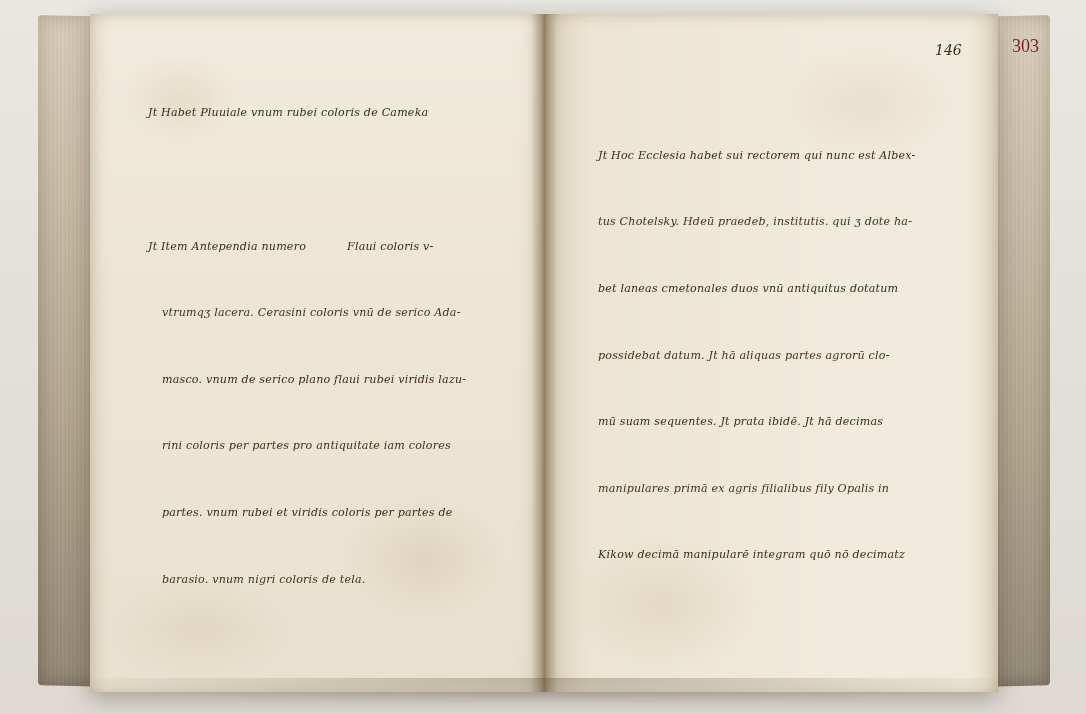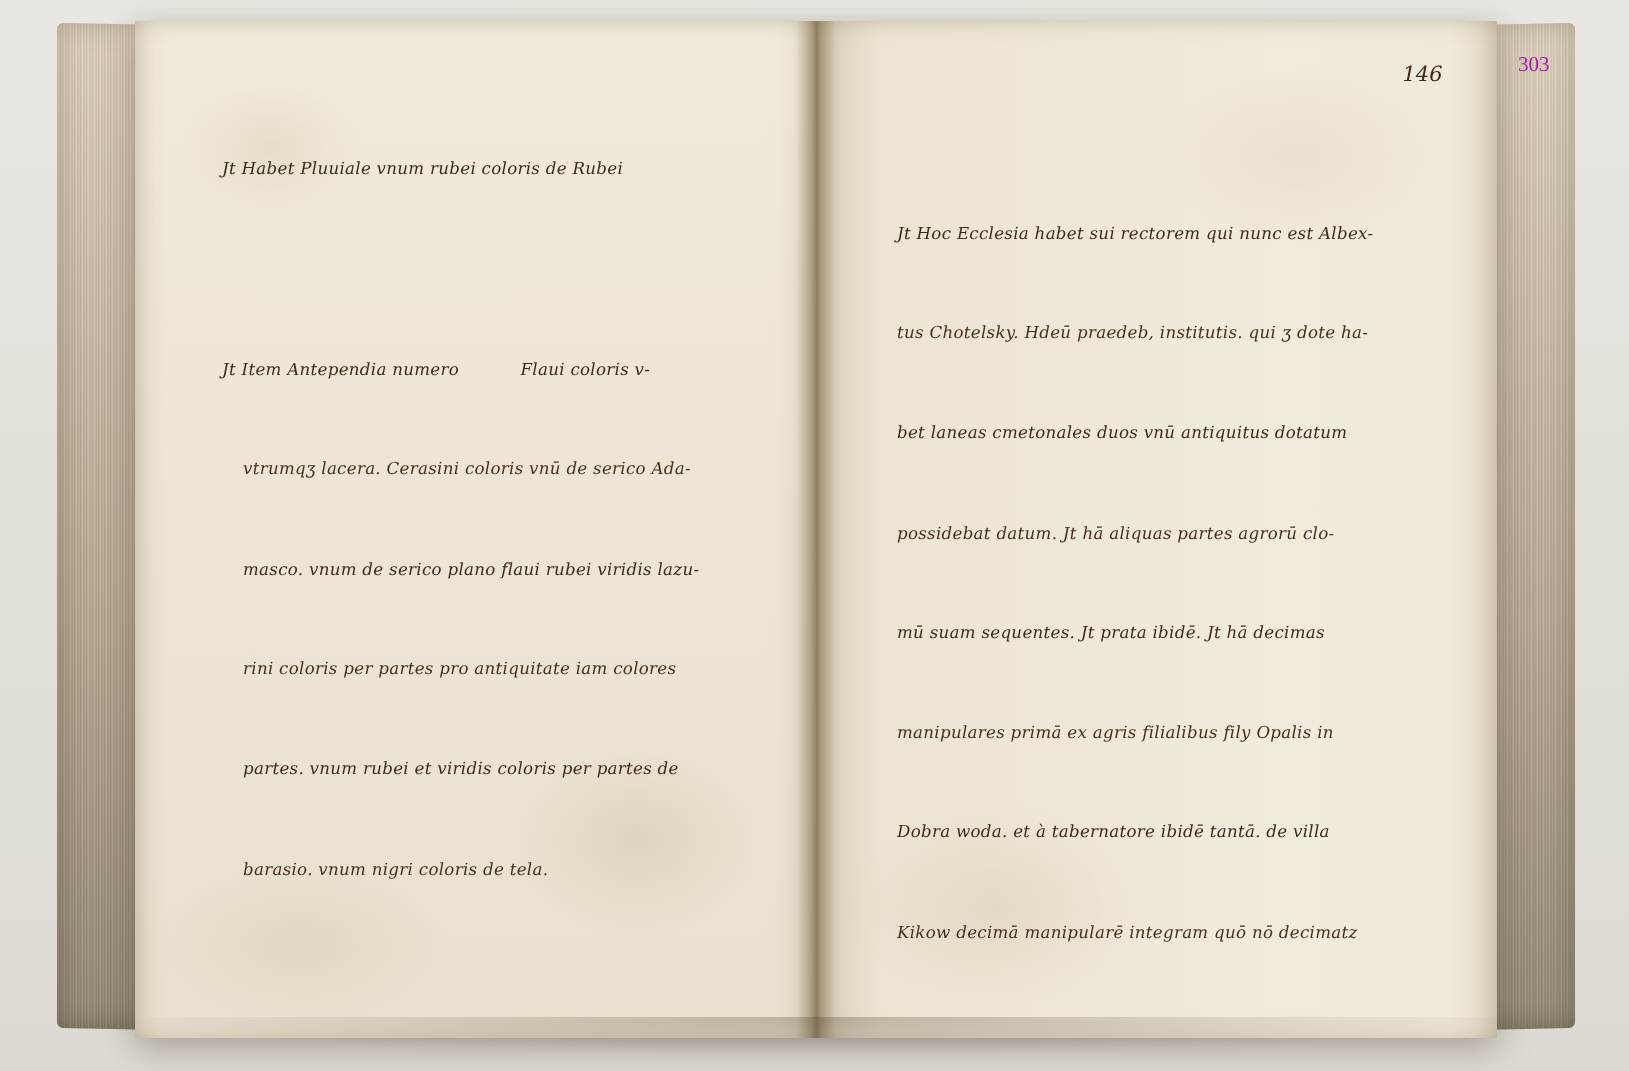"303" #folio-pencil { color: #a21caf -> #7f1d1d; font-size: 14px -> 18px }
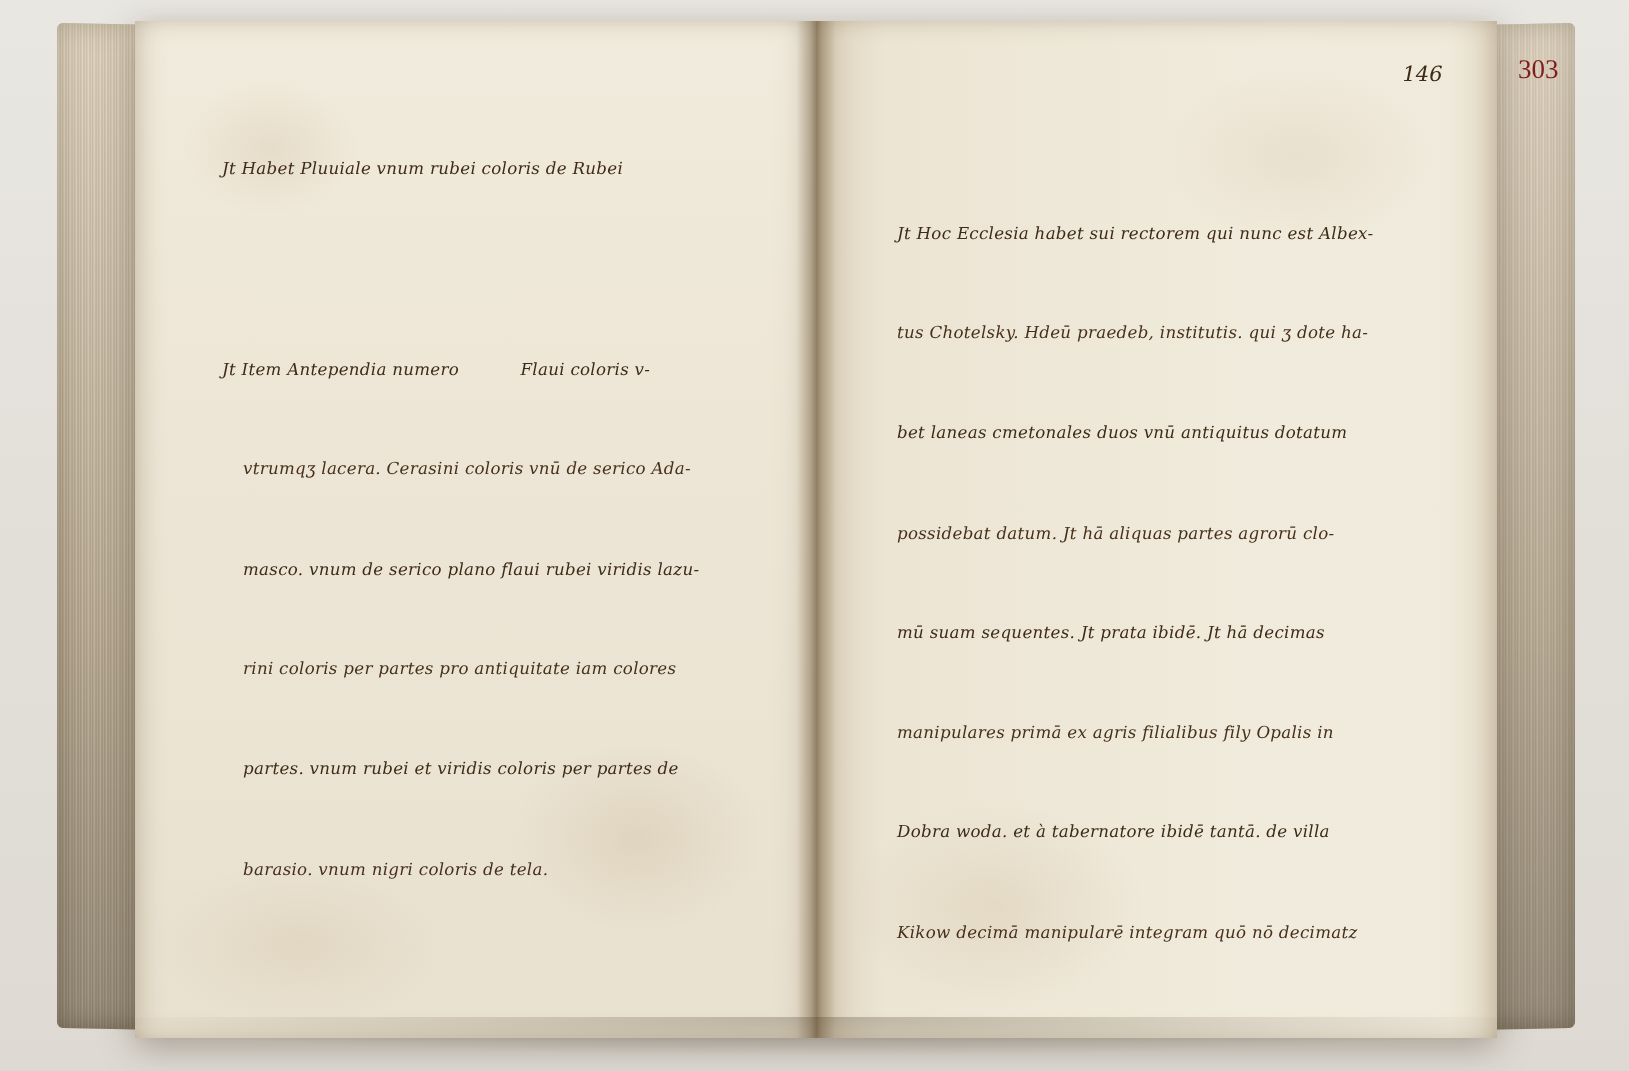"Jt Habet Pluuiale vnum rubei" span.ln { text: Rubei -> Cameka }
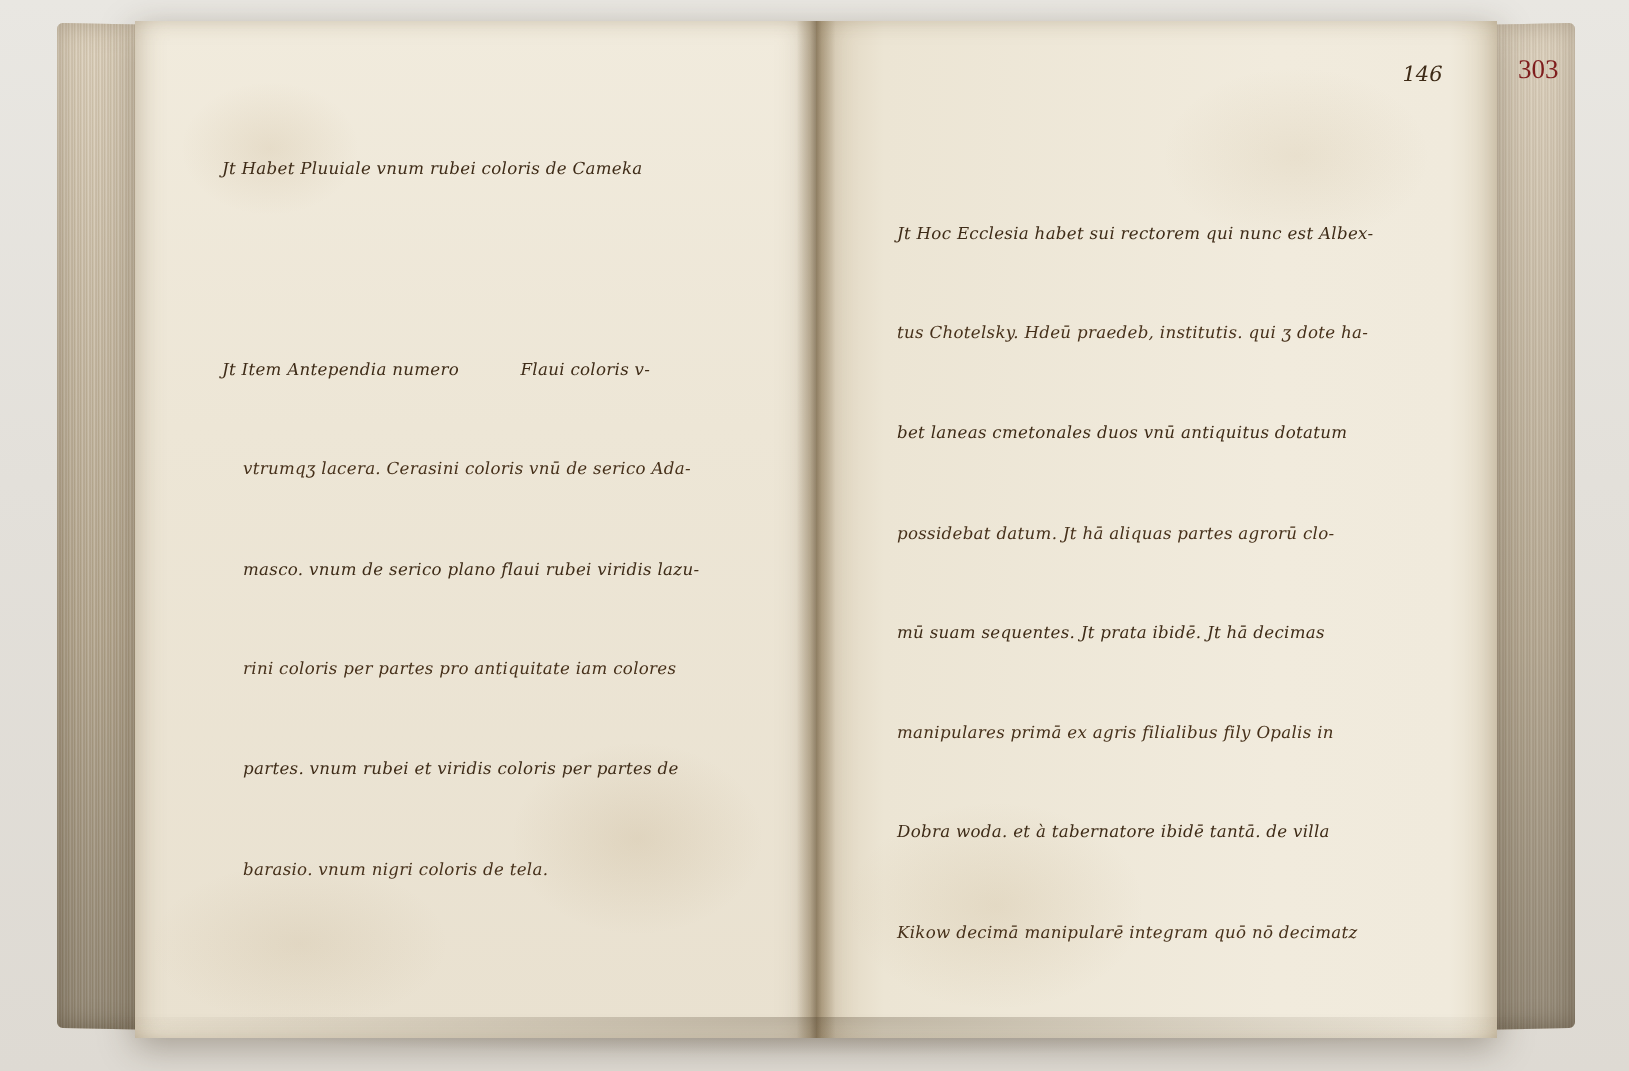"Dobra woda. et à tabernatore" span.ln { html: <span>Dobra woda. et à tabernatore ibidē tantā. de villa</span> -> none }
